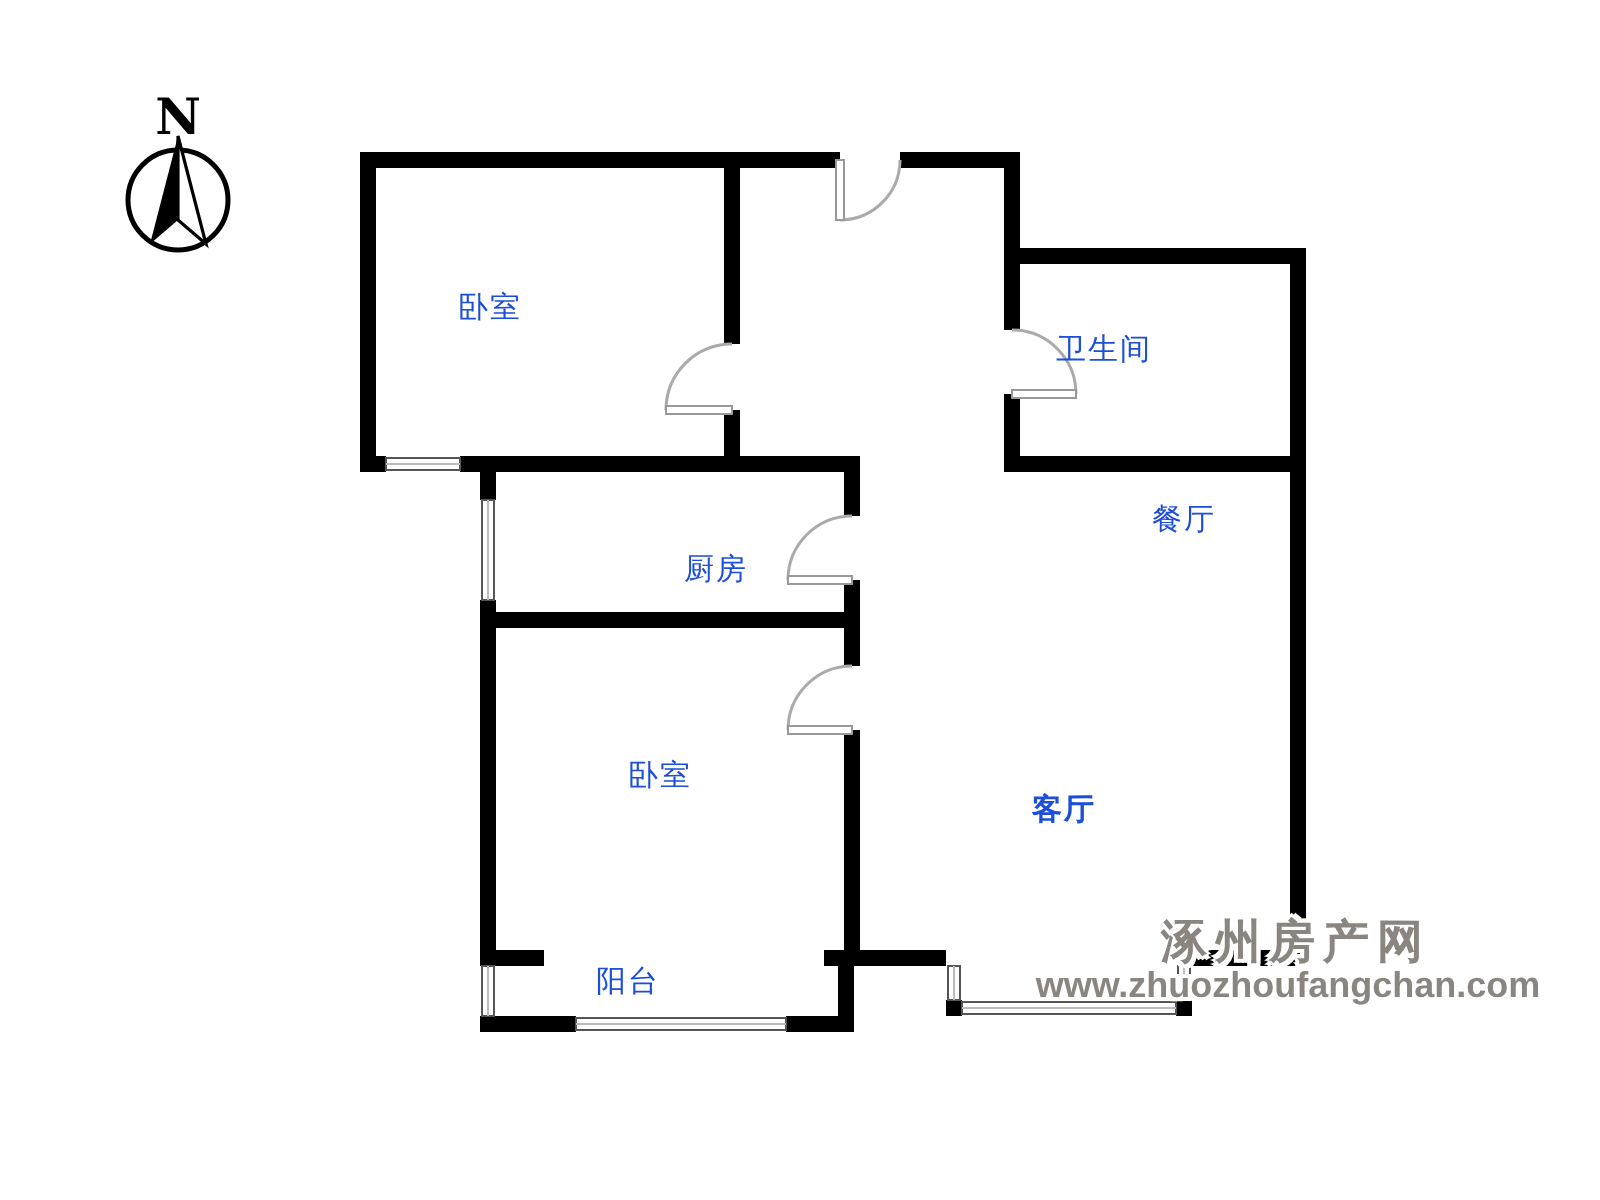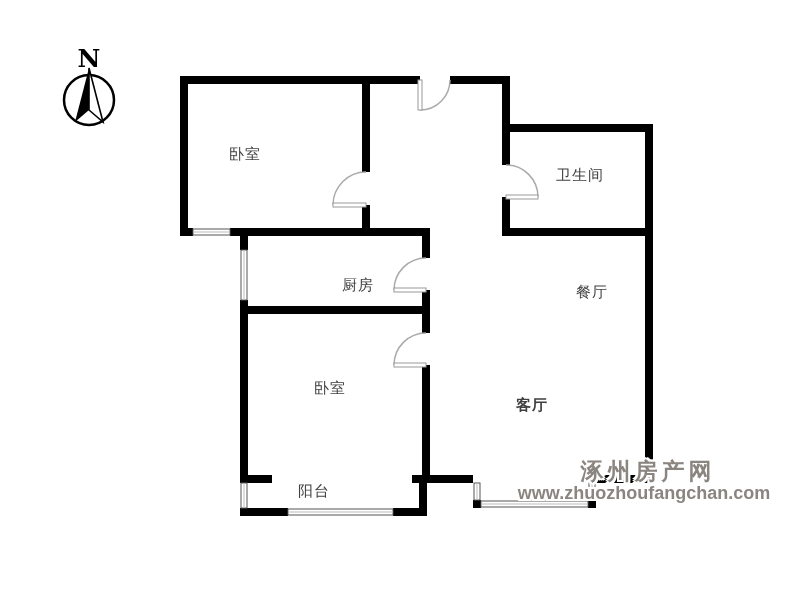"卧室" .room-label { color: #404040 -> #1d4ed8 }
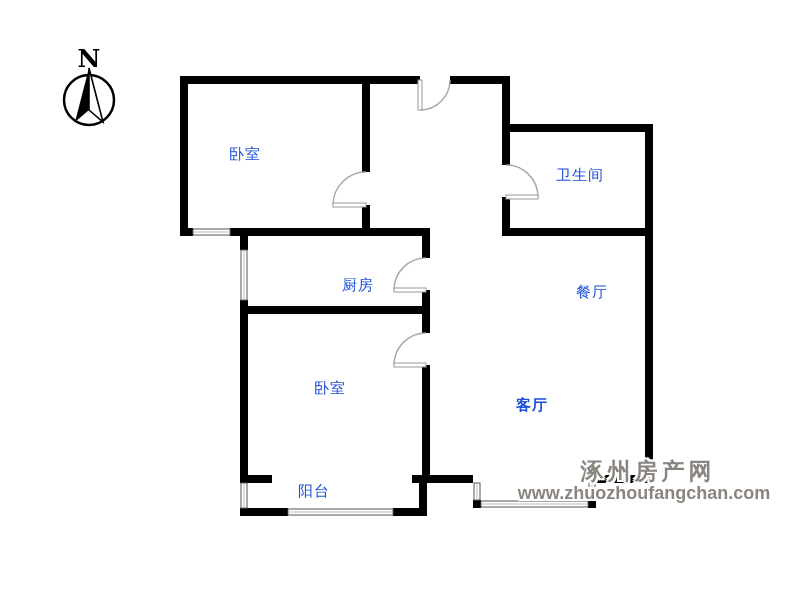"卫生间" div.room-label { left: 580px -> 552px }
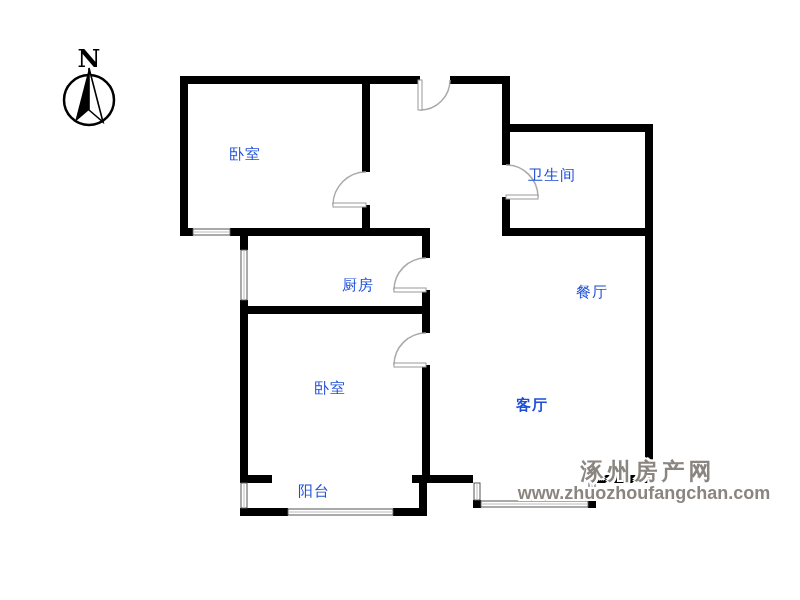"餐厅" div.room-label { top: 292px -> 260px }
